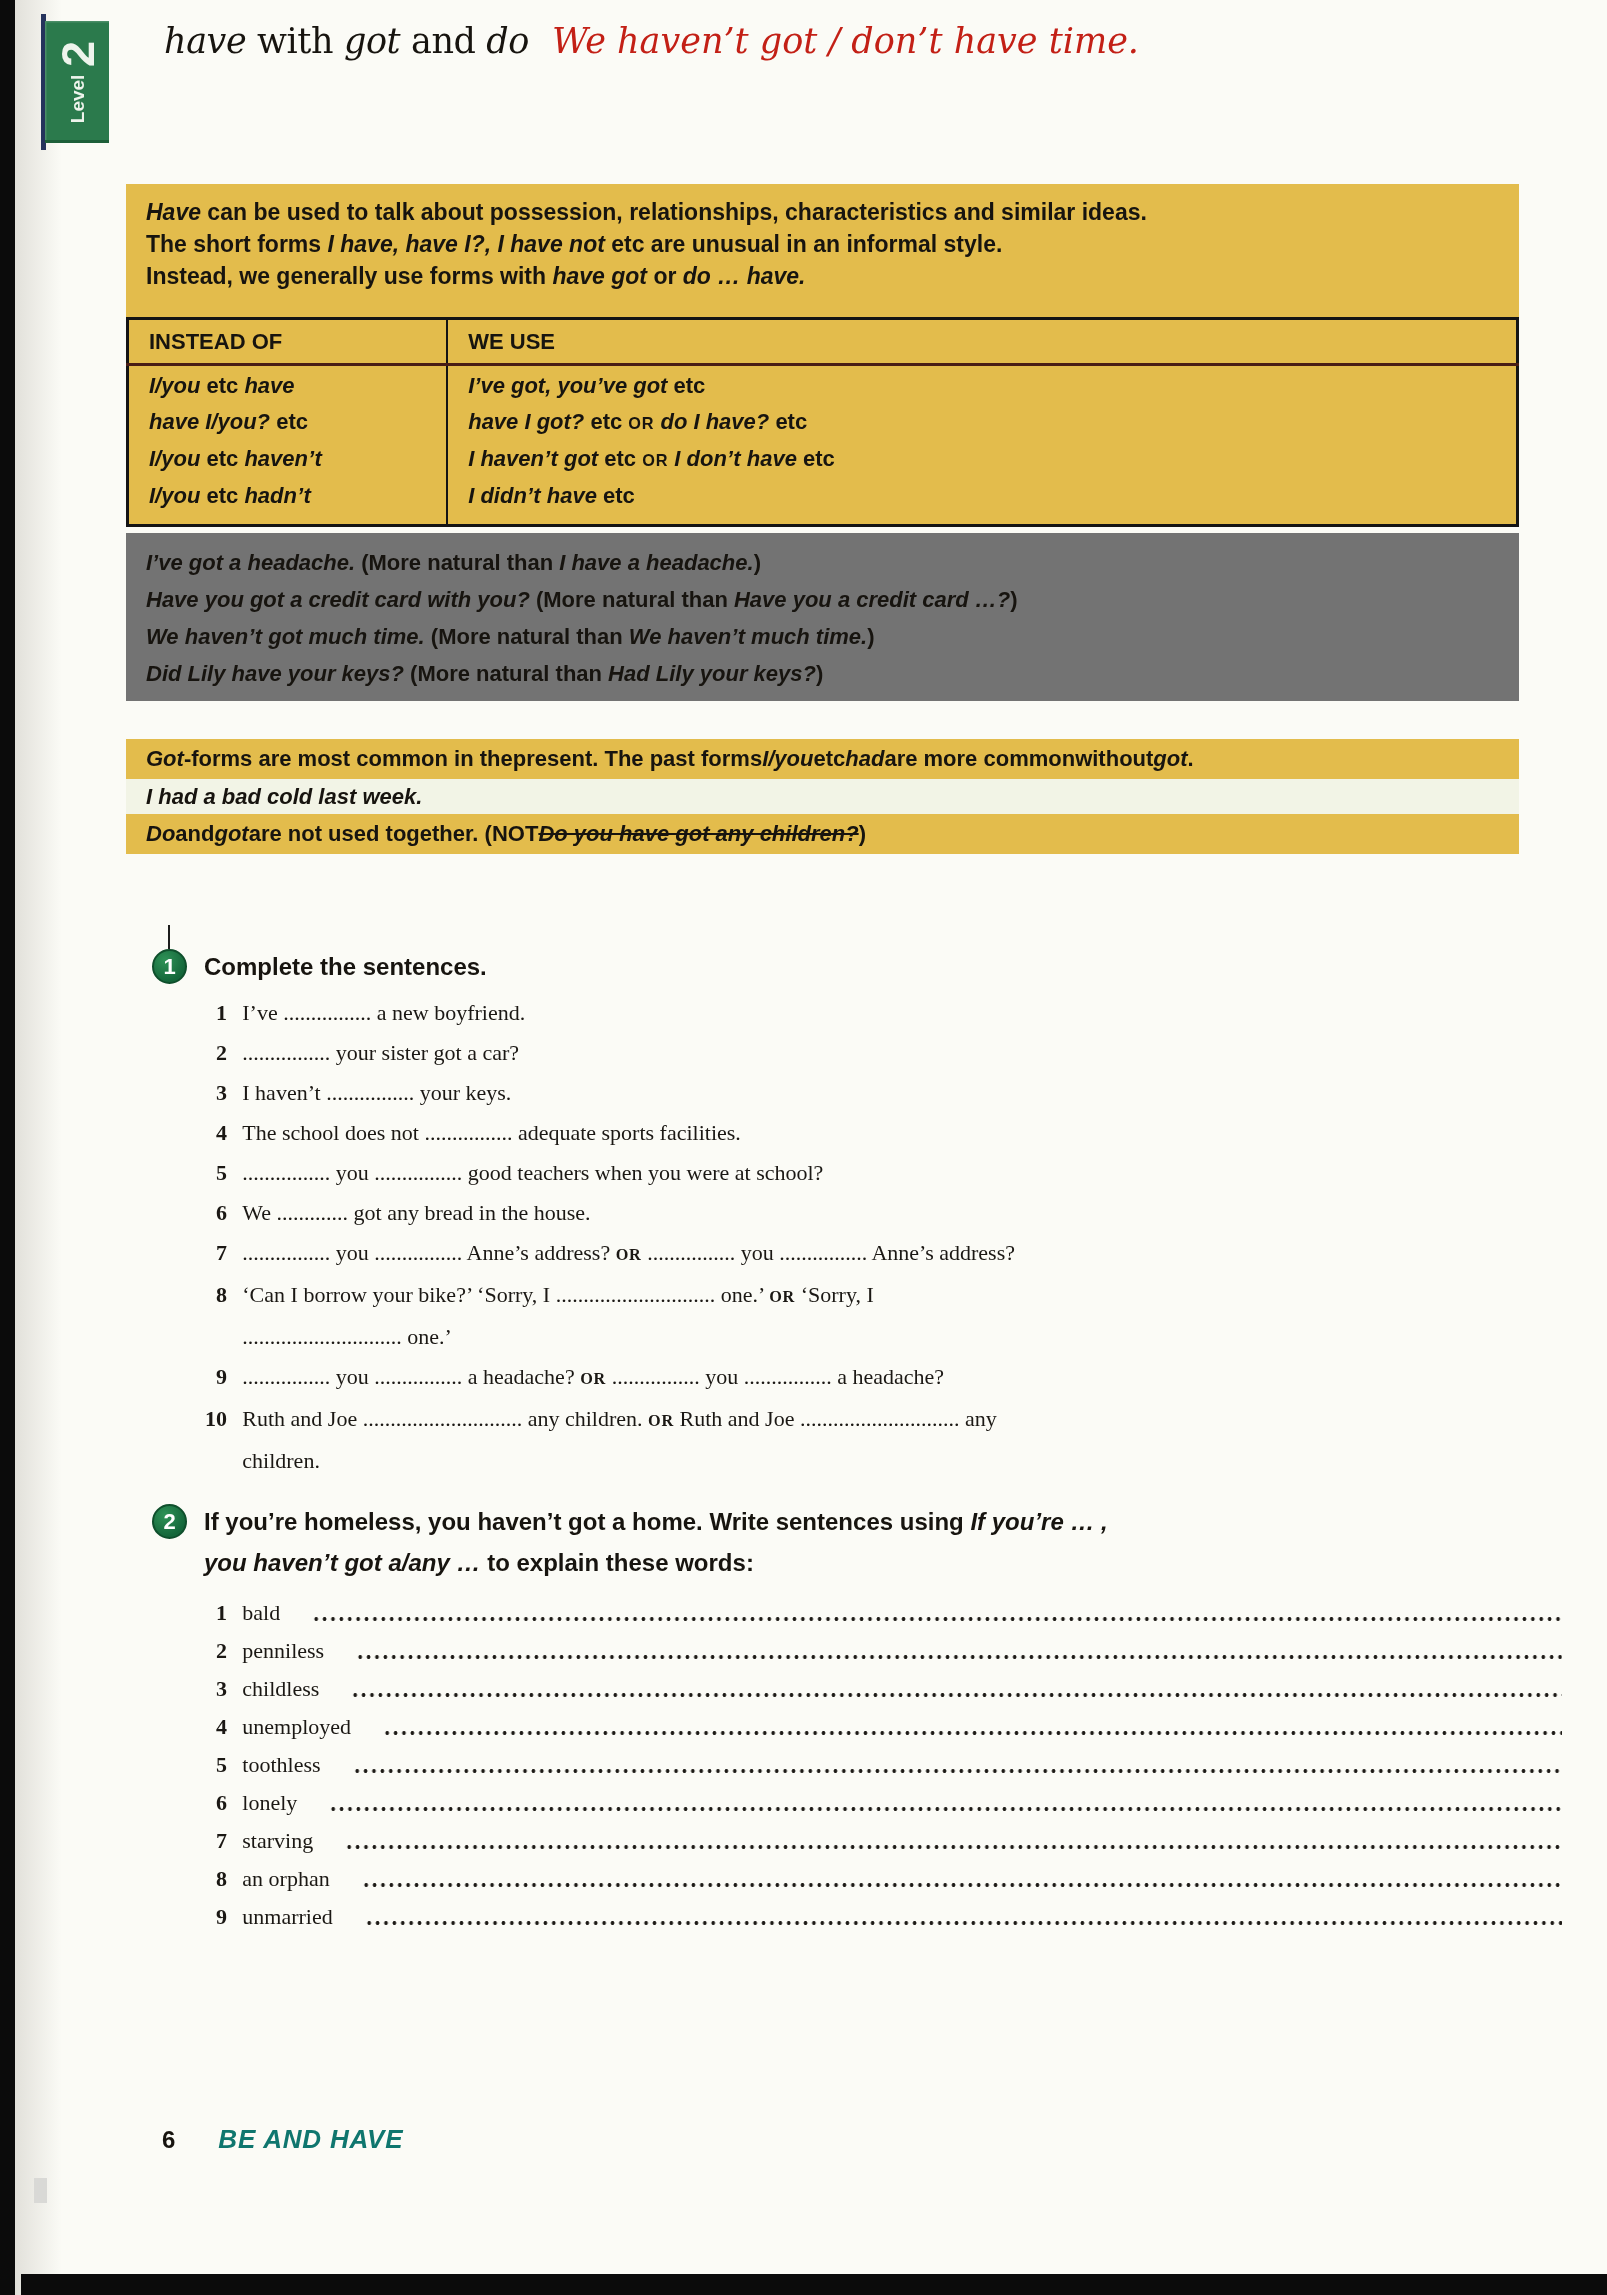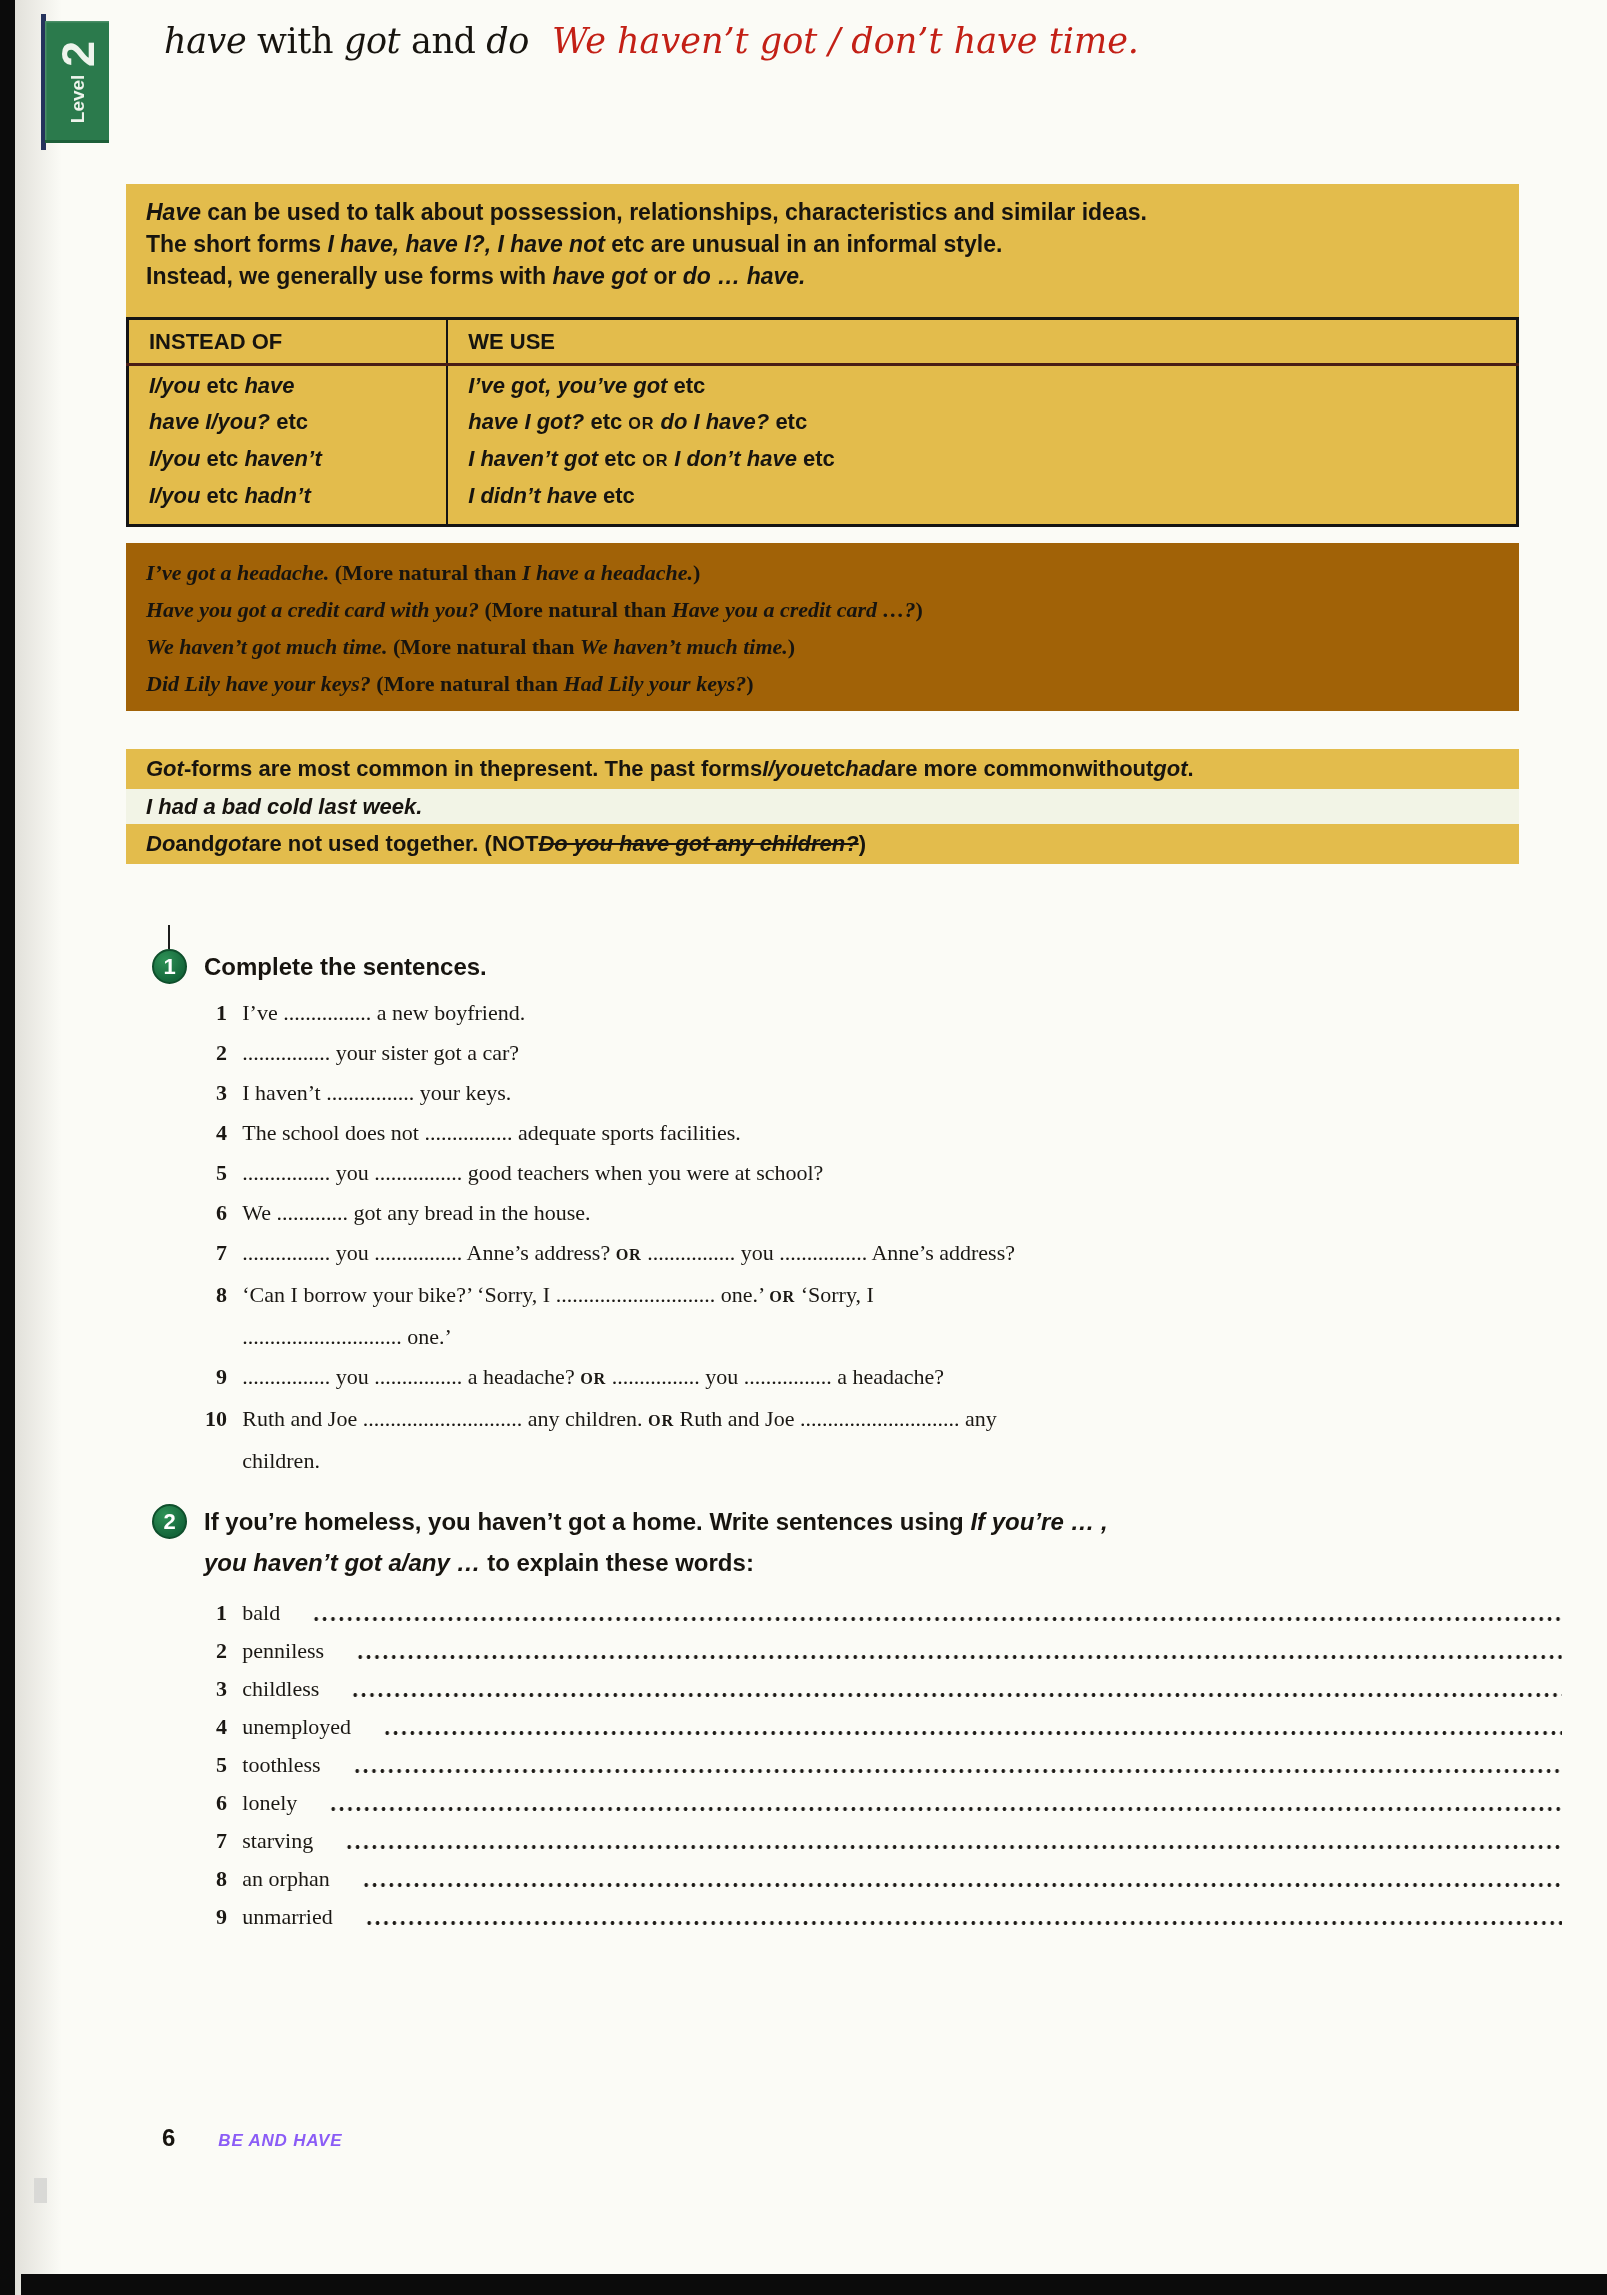"I’ve got a headache. (More" .examples { background: #a16207 -> #737373; font-family: Liberation Serif, serif -> none; margin-top: 16px -> 6px }
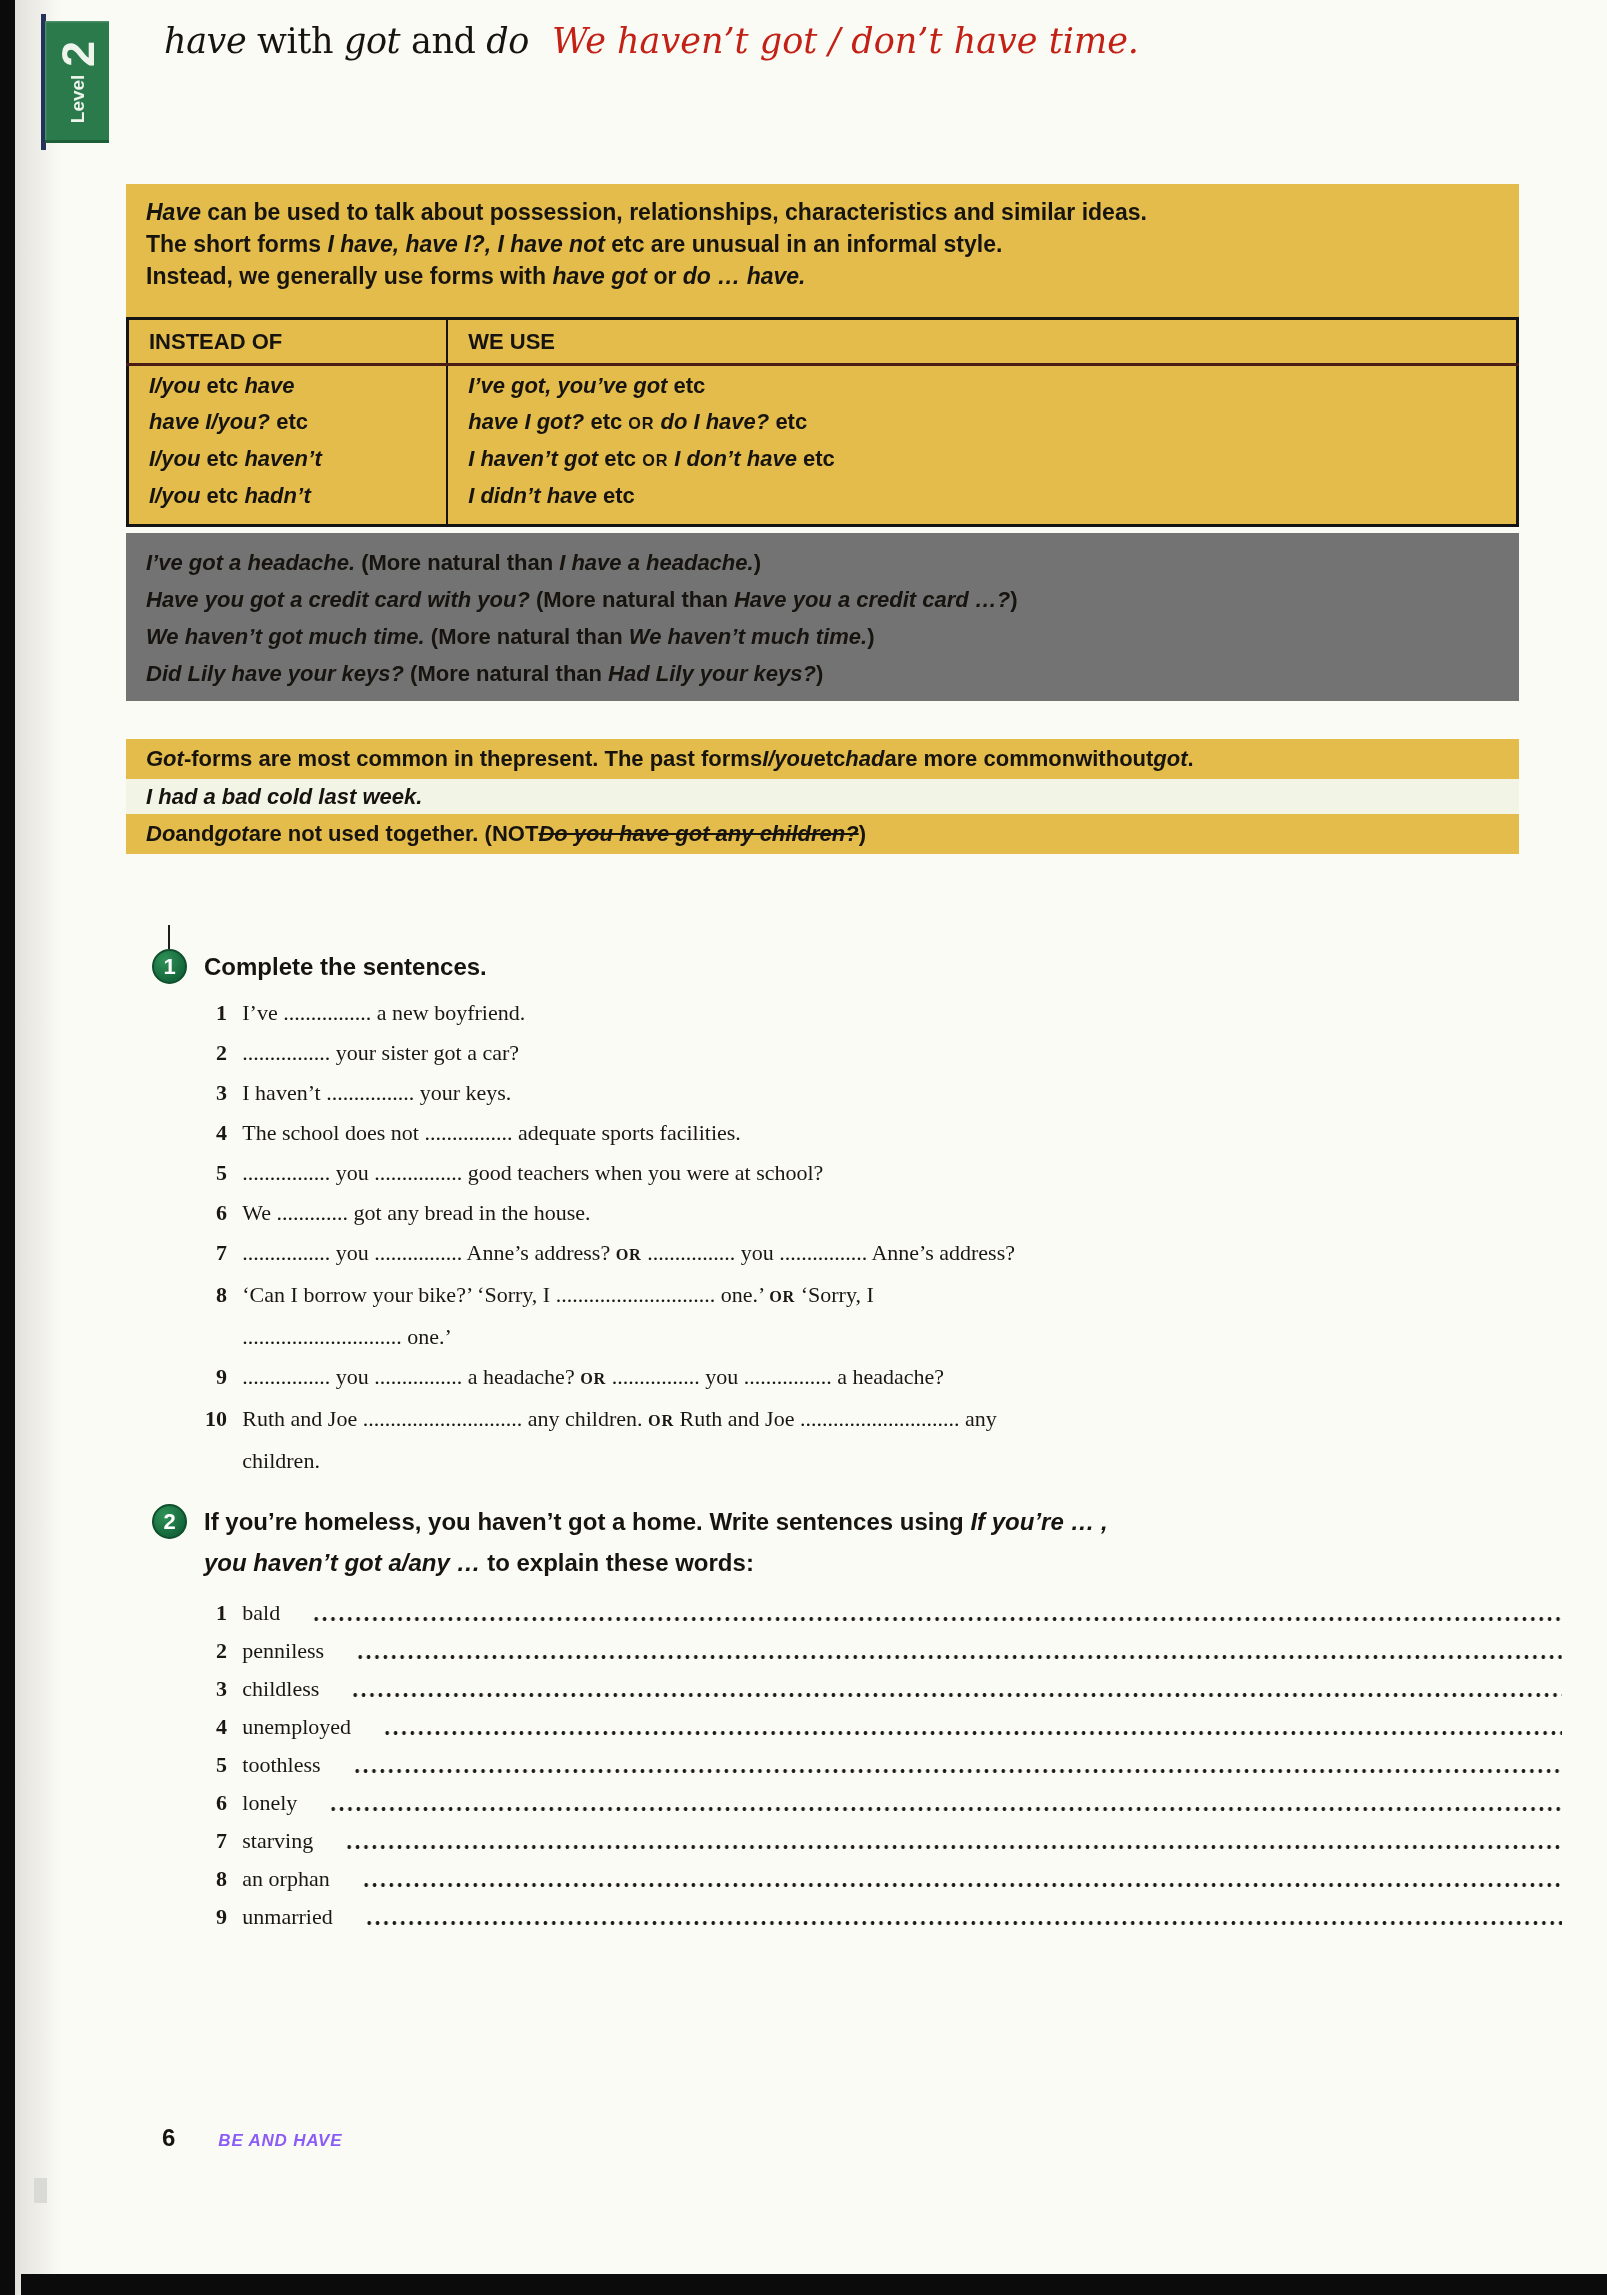"BE AND HAVE" .section-name { color: #8b5cf6 -> #0f766e; font-size: 17px -> 26px }
